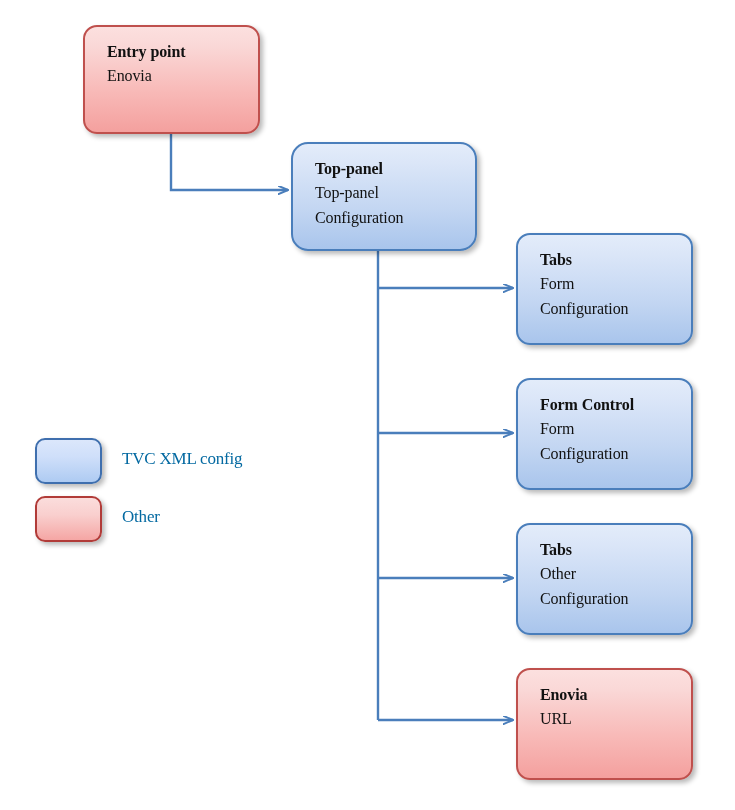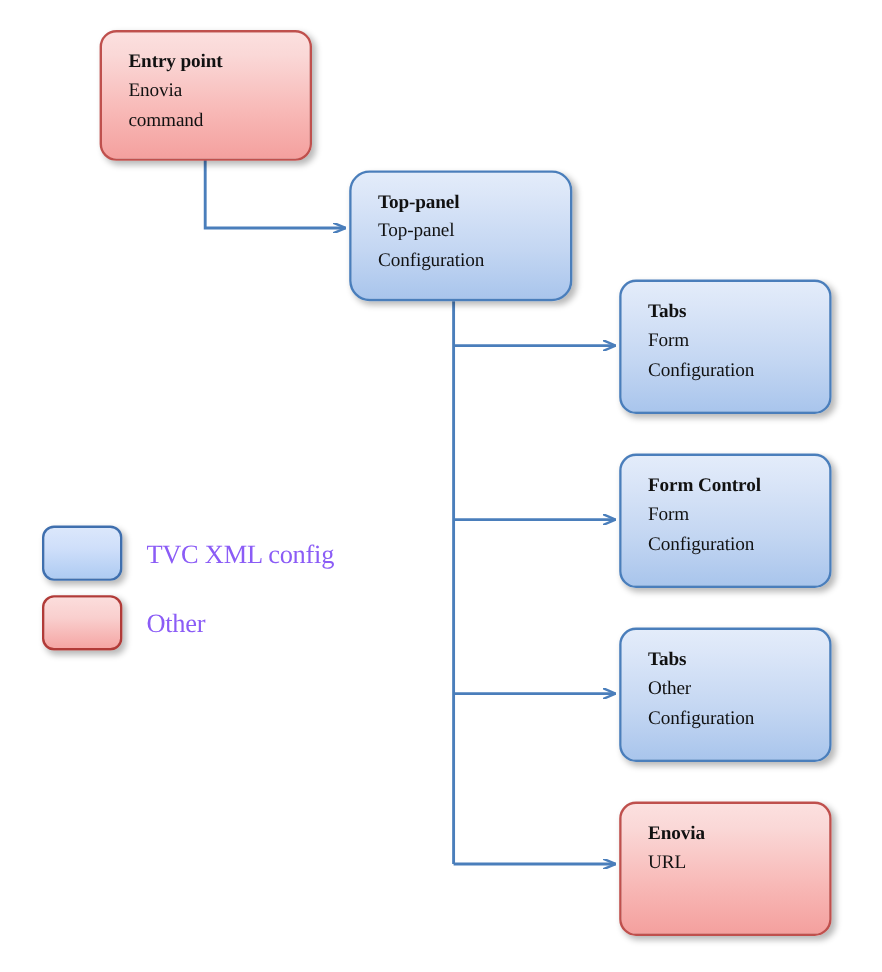"command" div.node-line { html: <div>command</div> -> none }
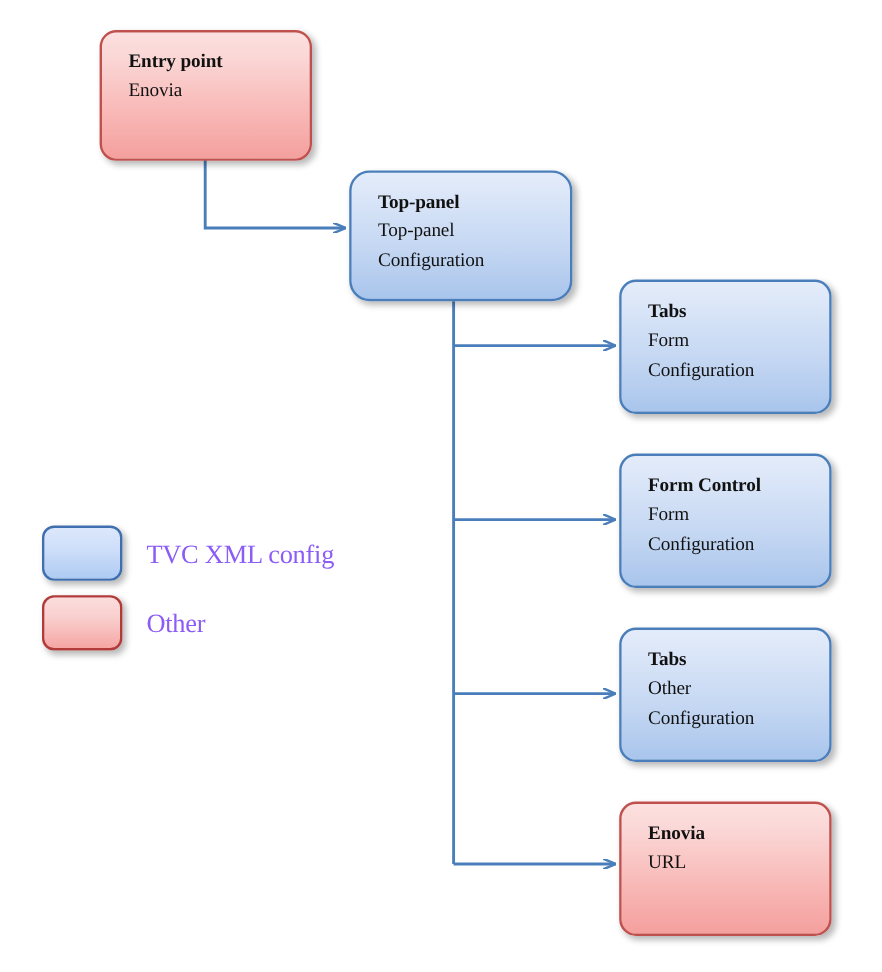"TVC XML config" .legend-label { color: #8b5cf6 -> #0369a1; font-size: 22px -> 17px }
